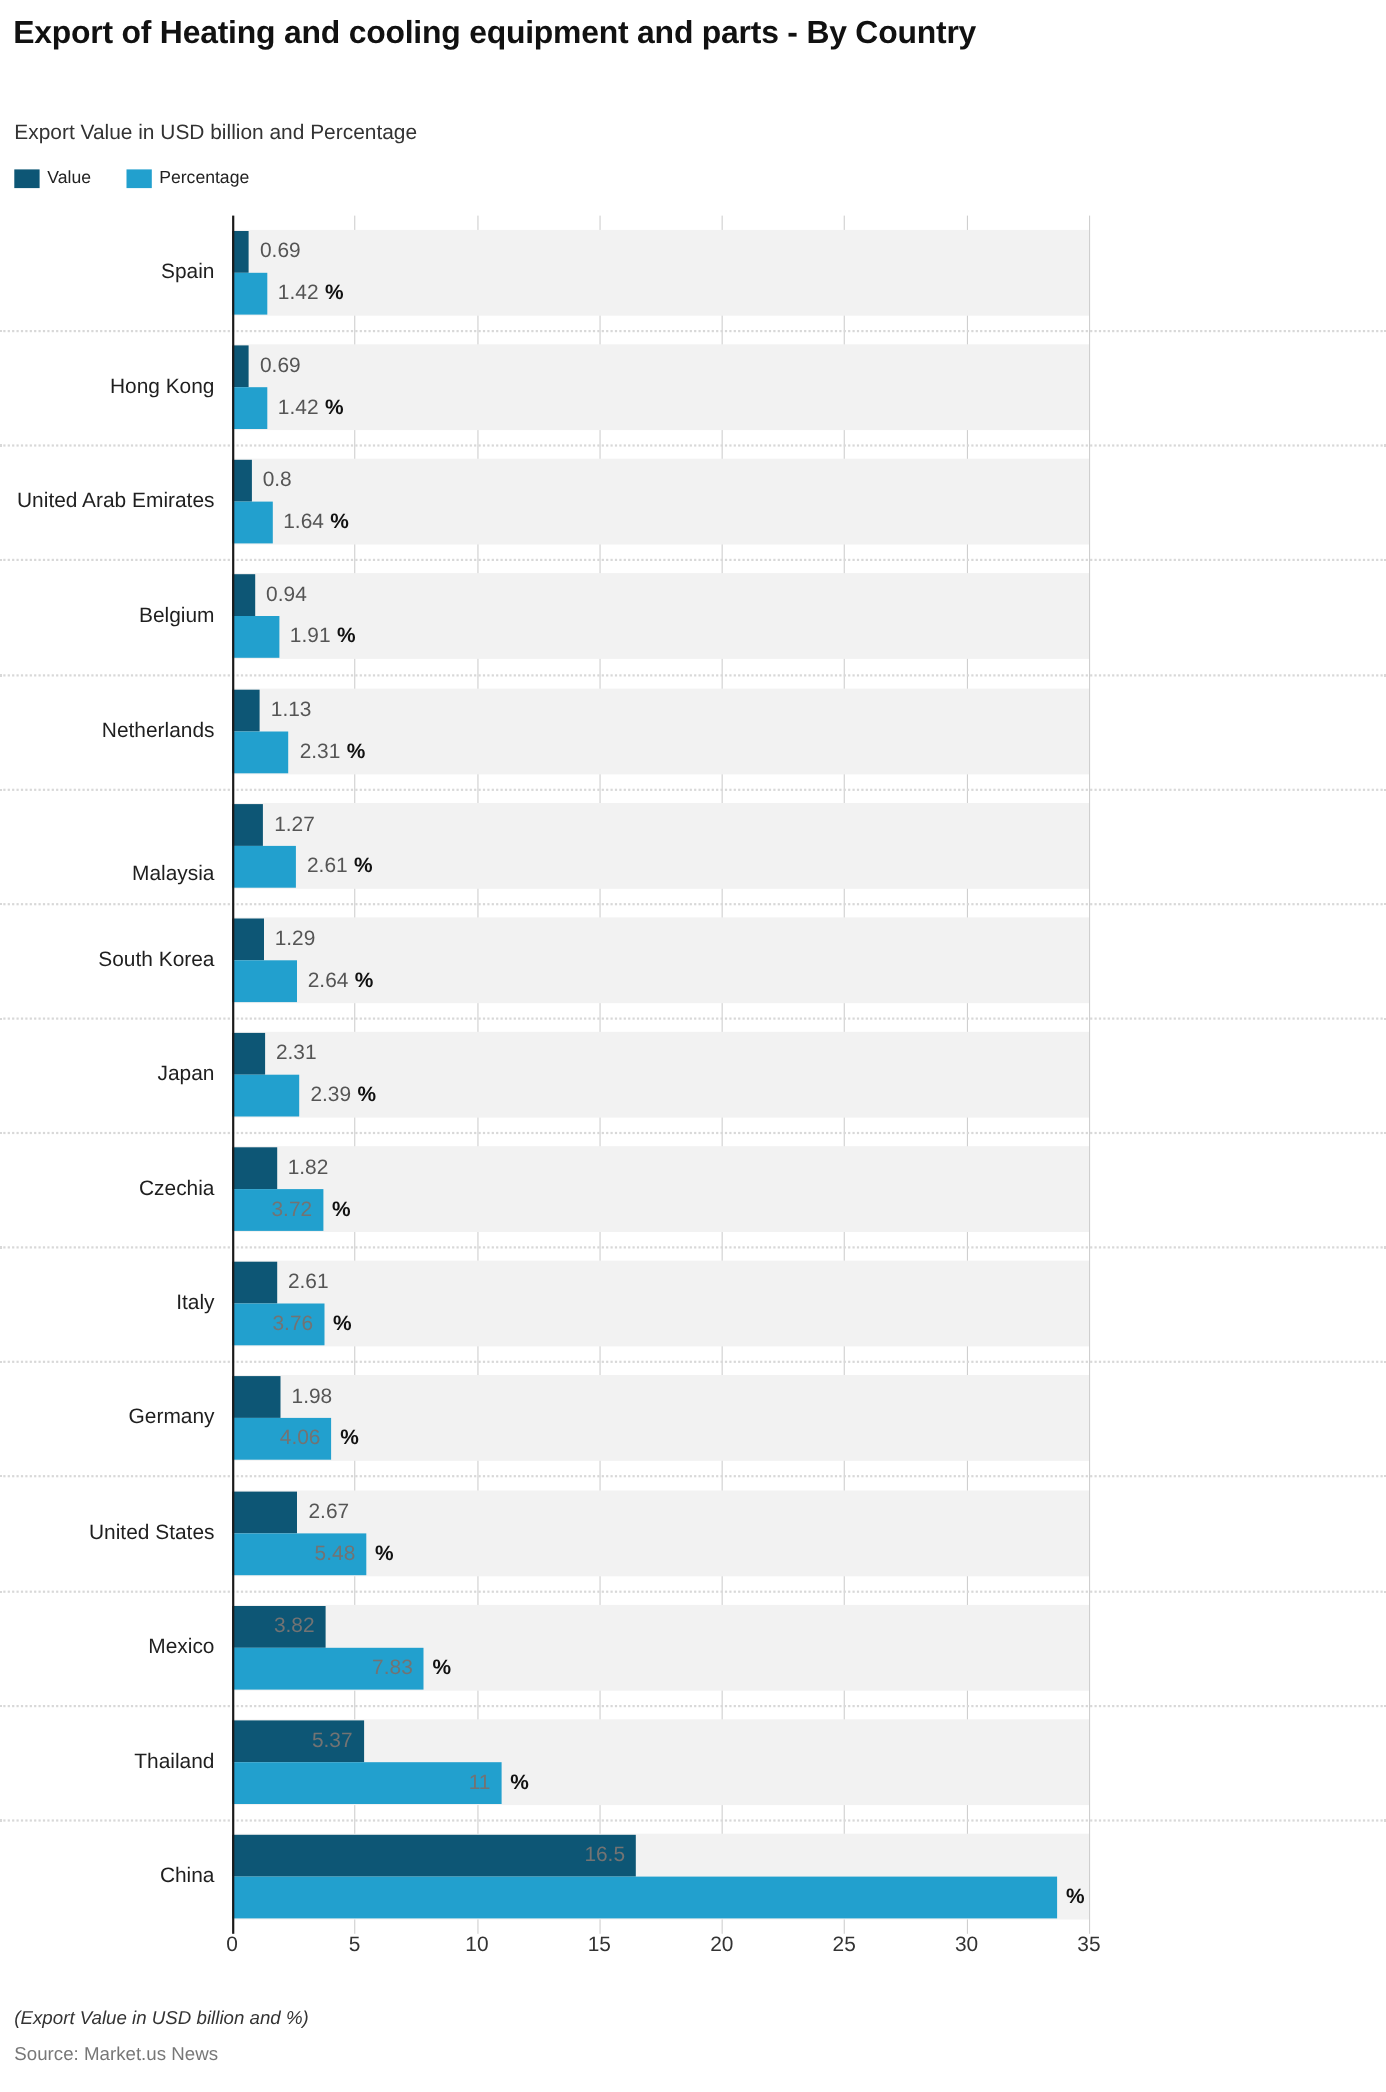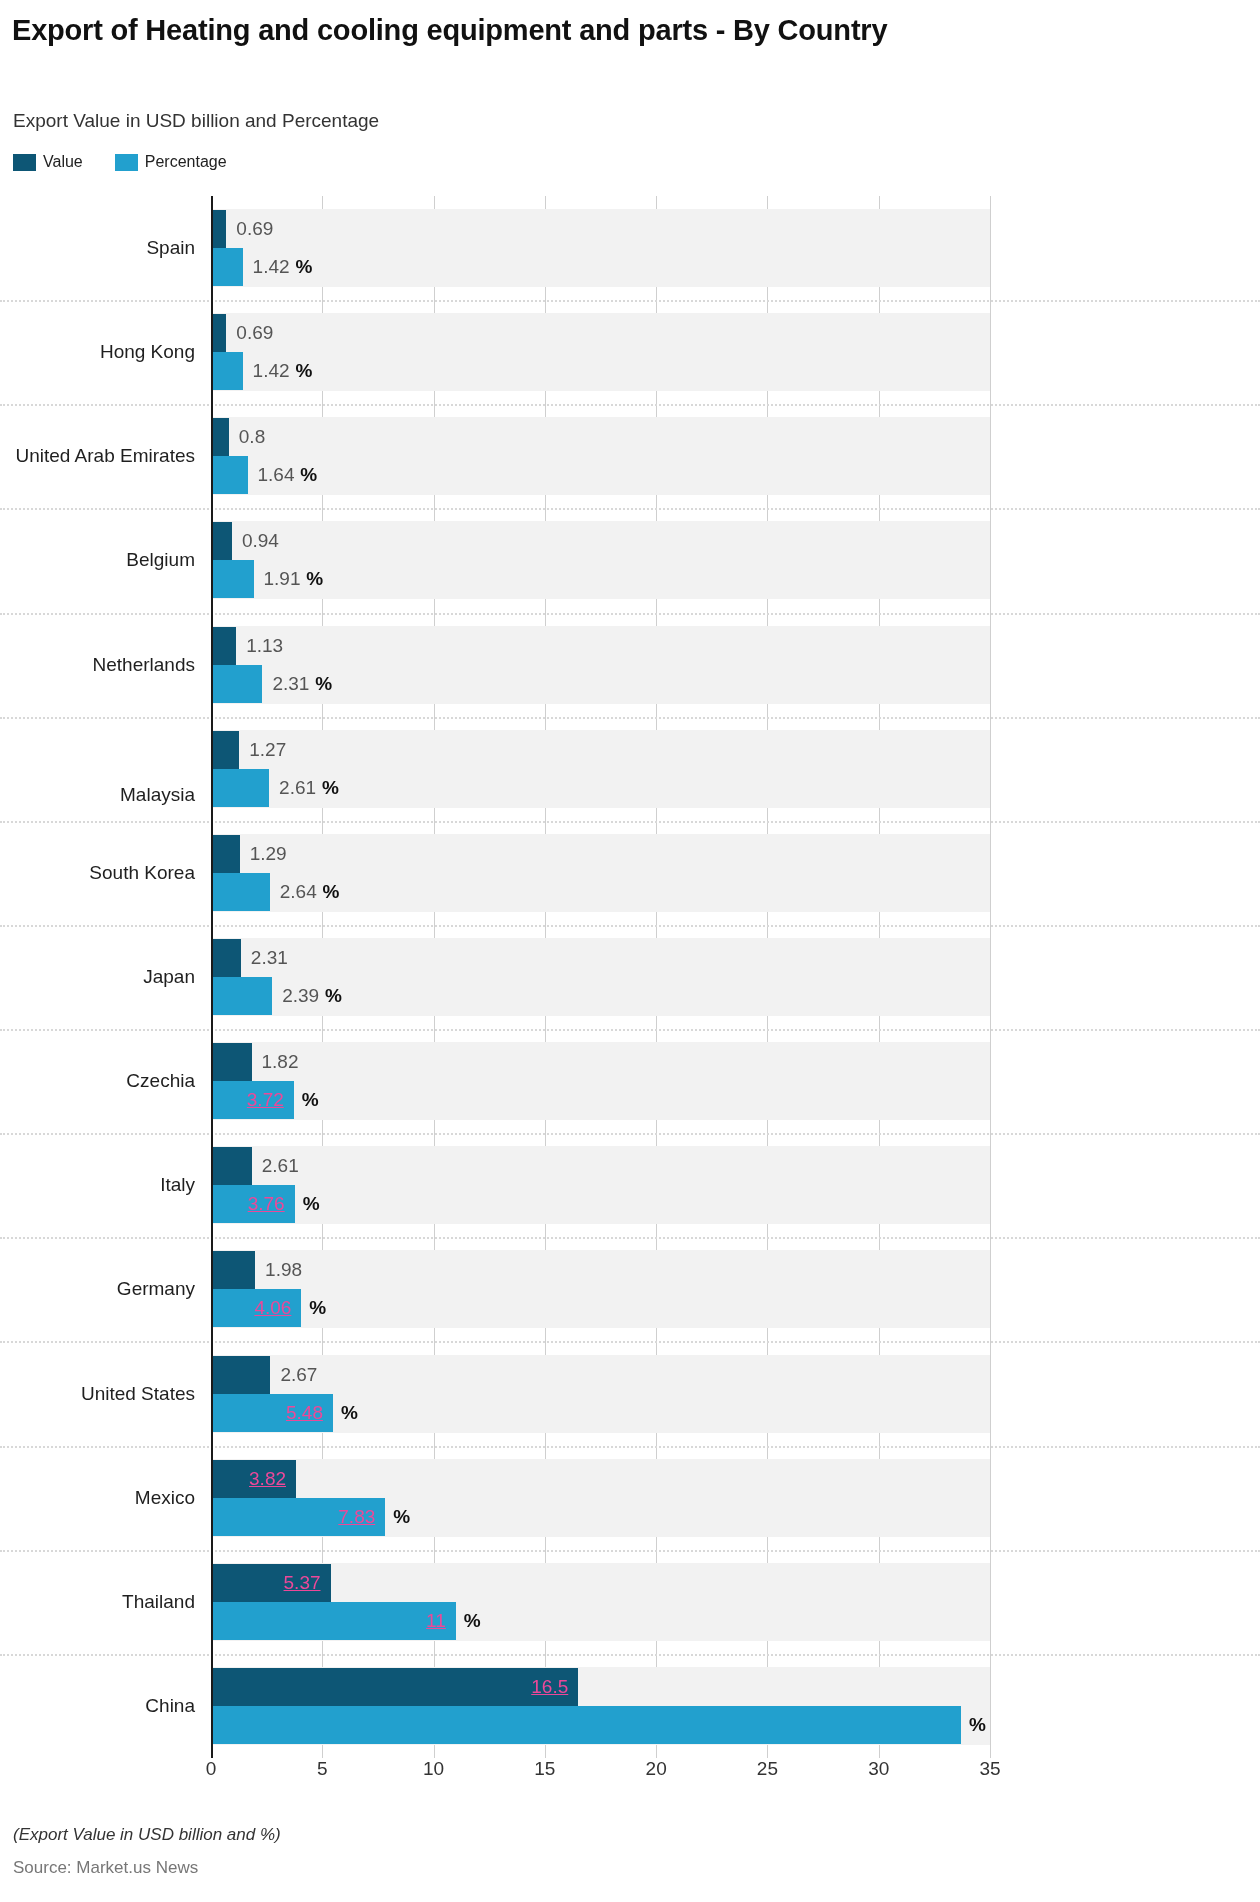"3.72" .blabel.inside { color: #ec4899 -> #737373; text-decoration: underline -> none }
